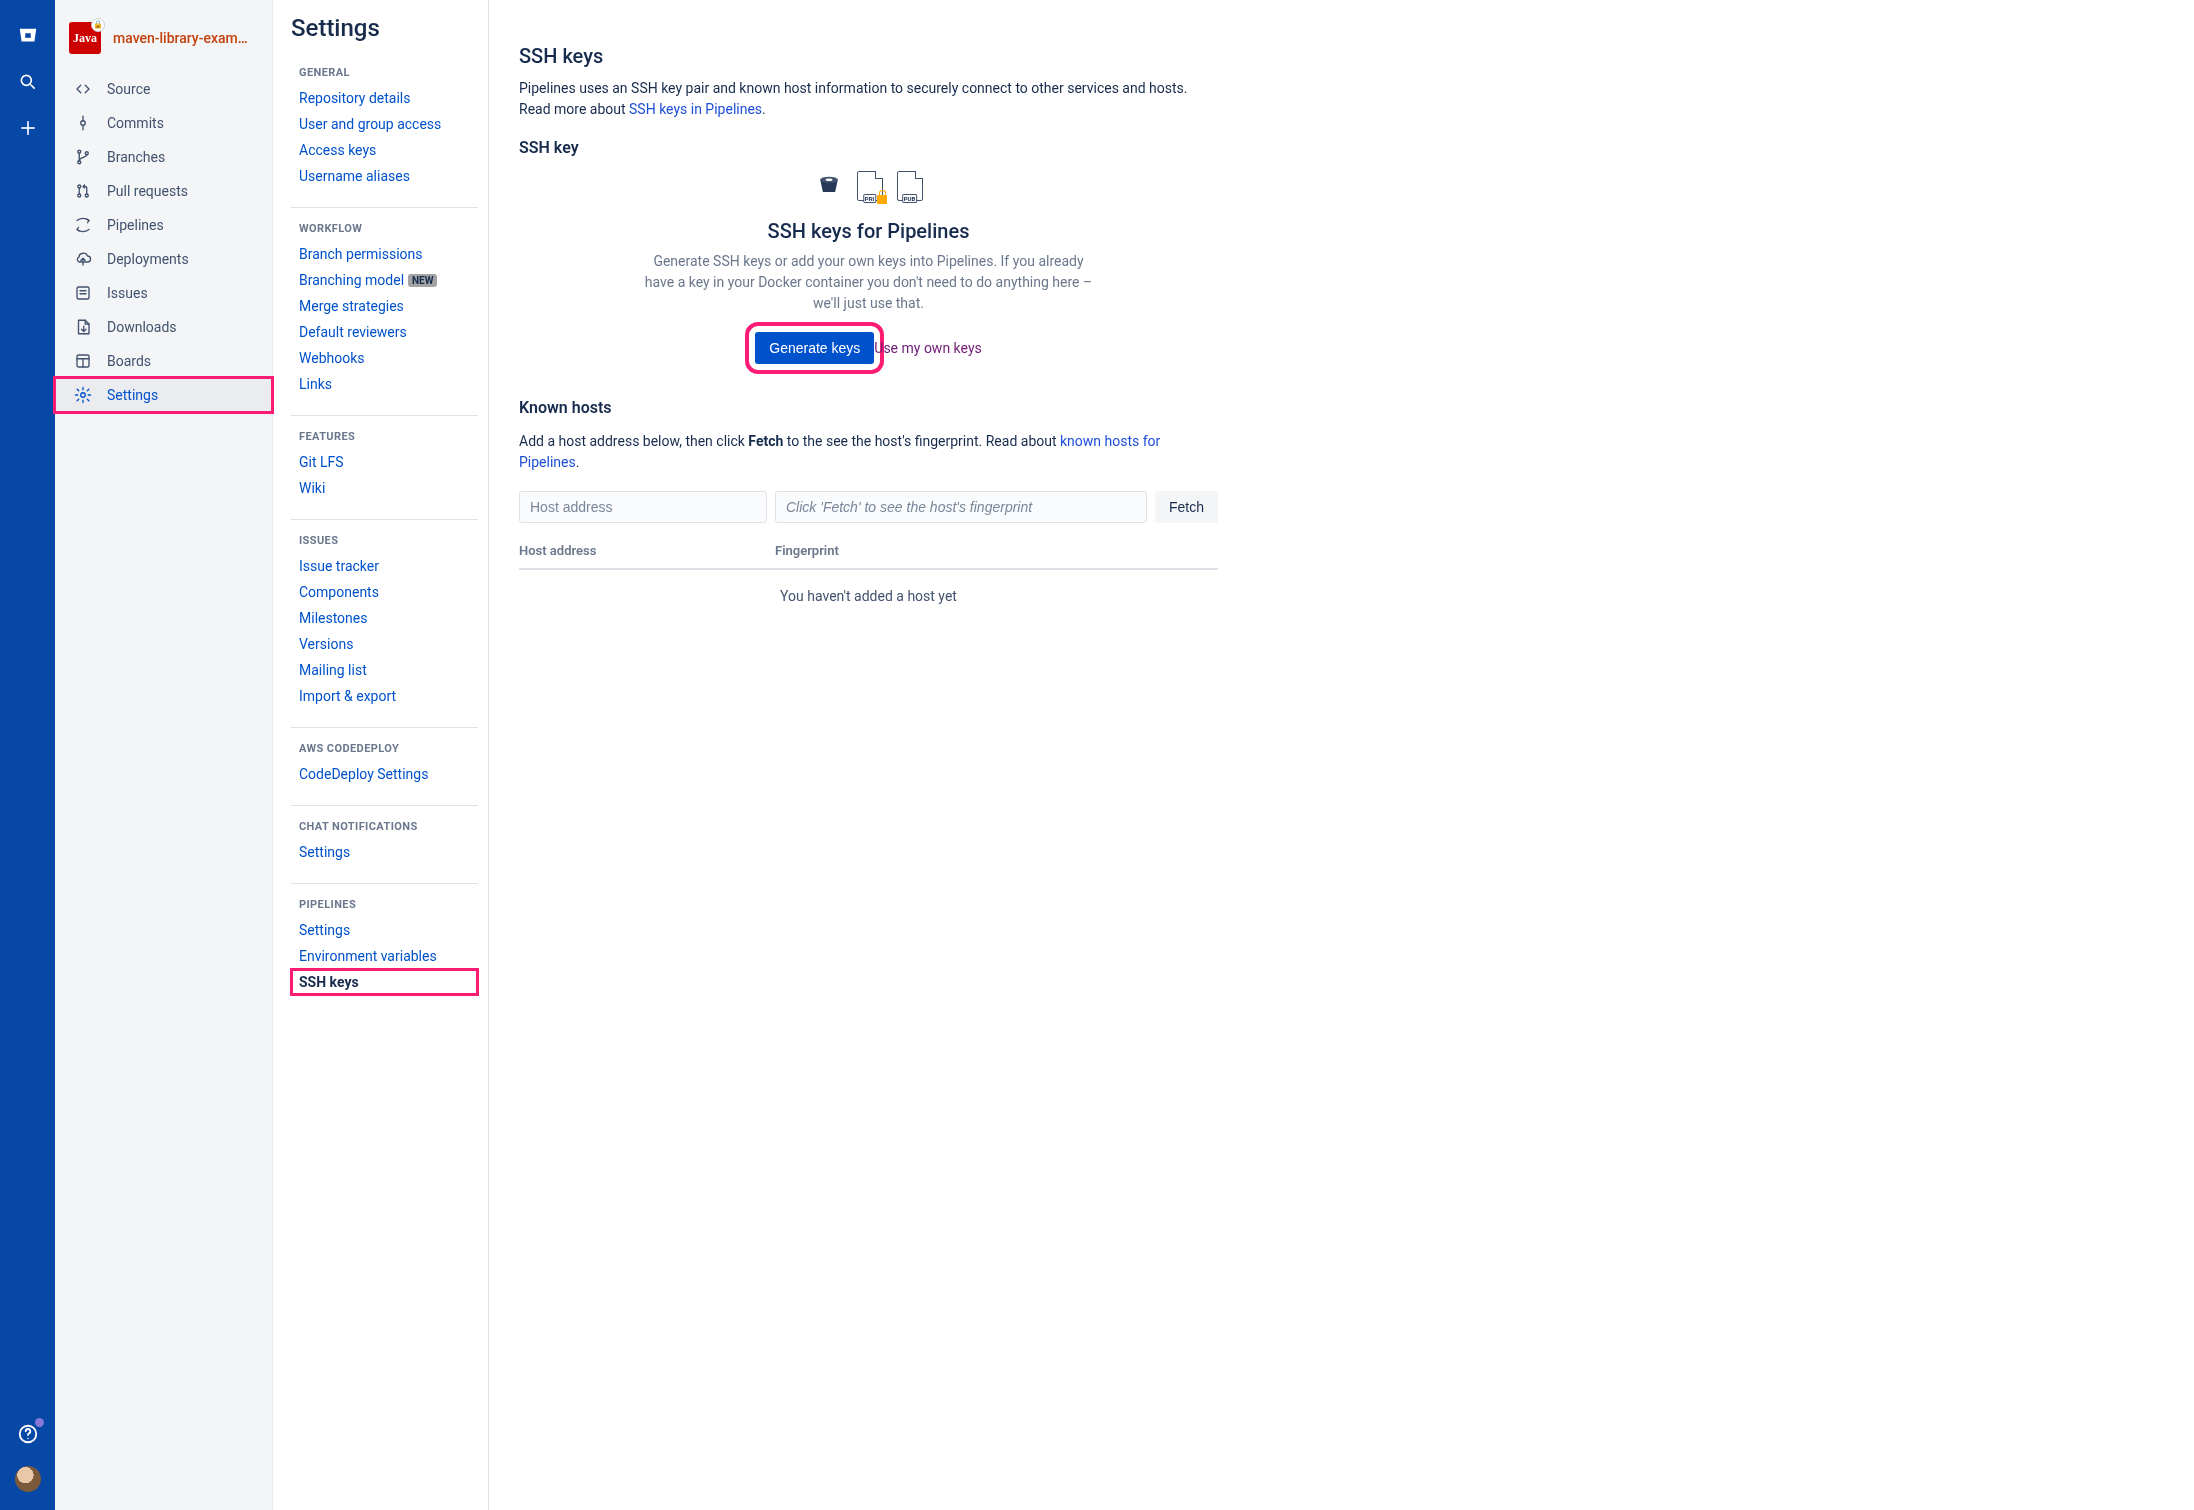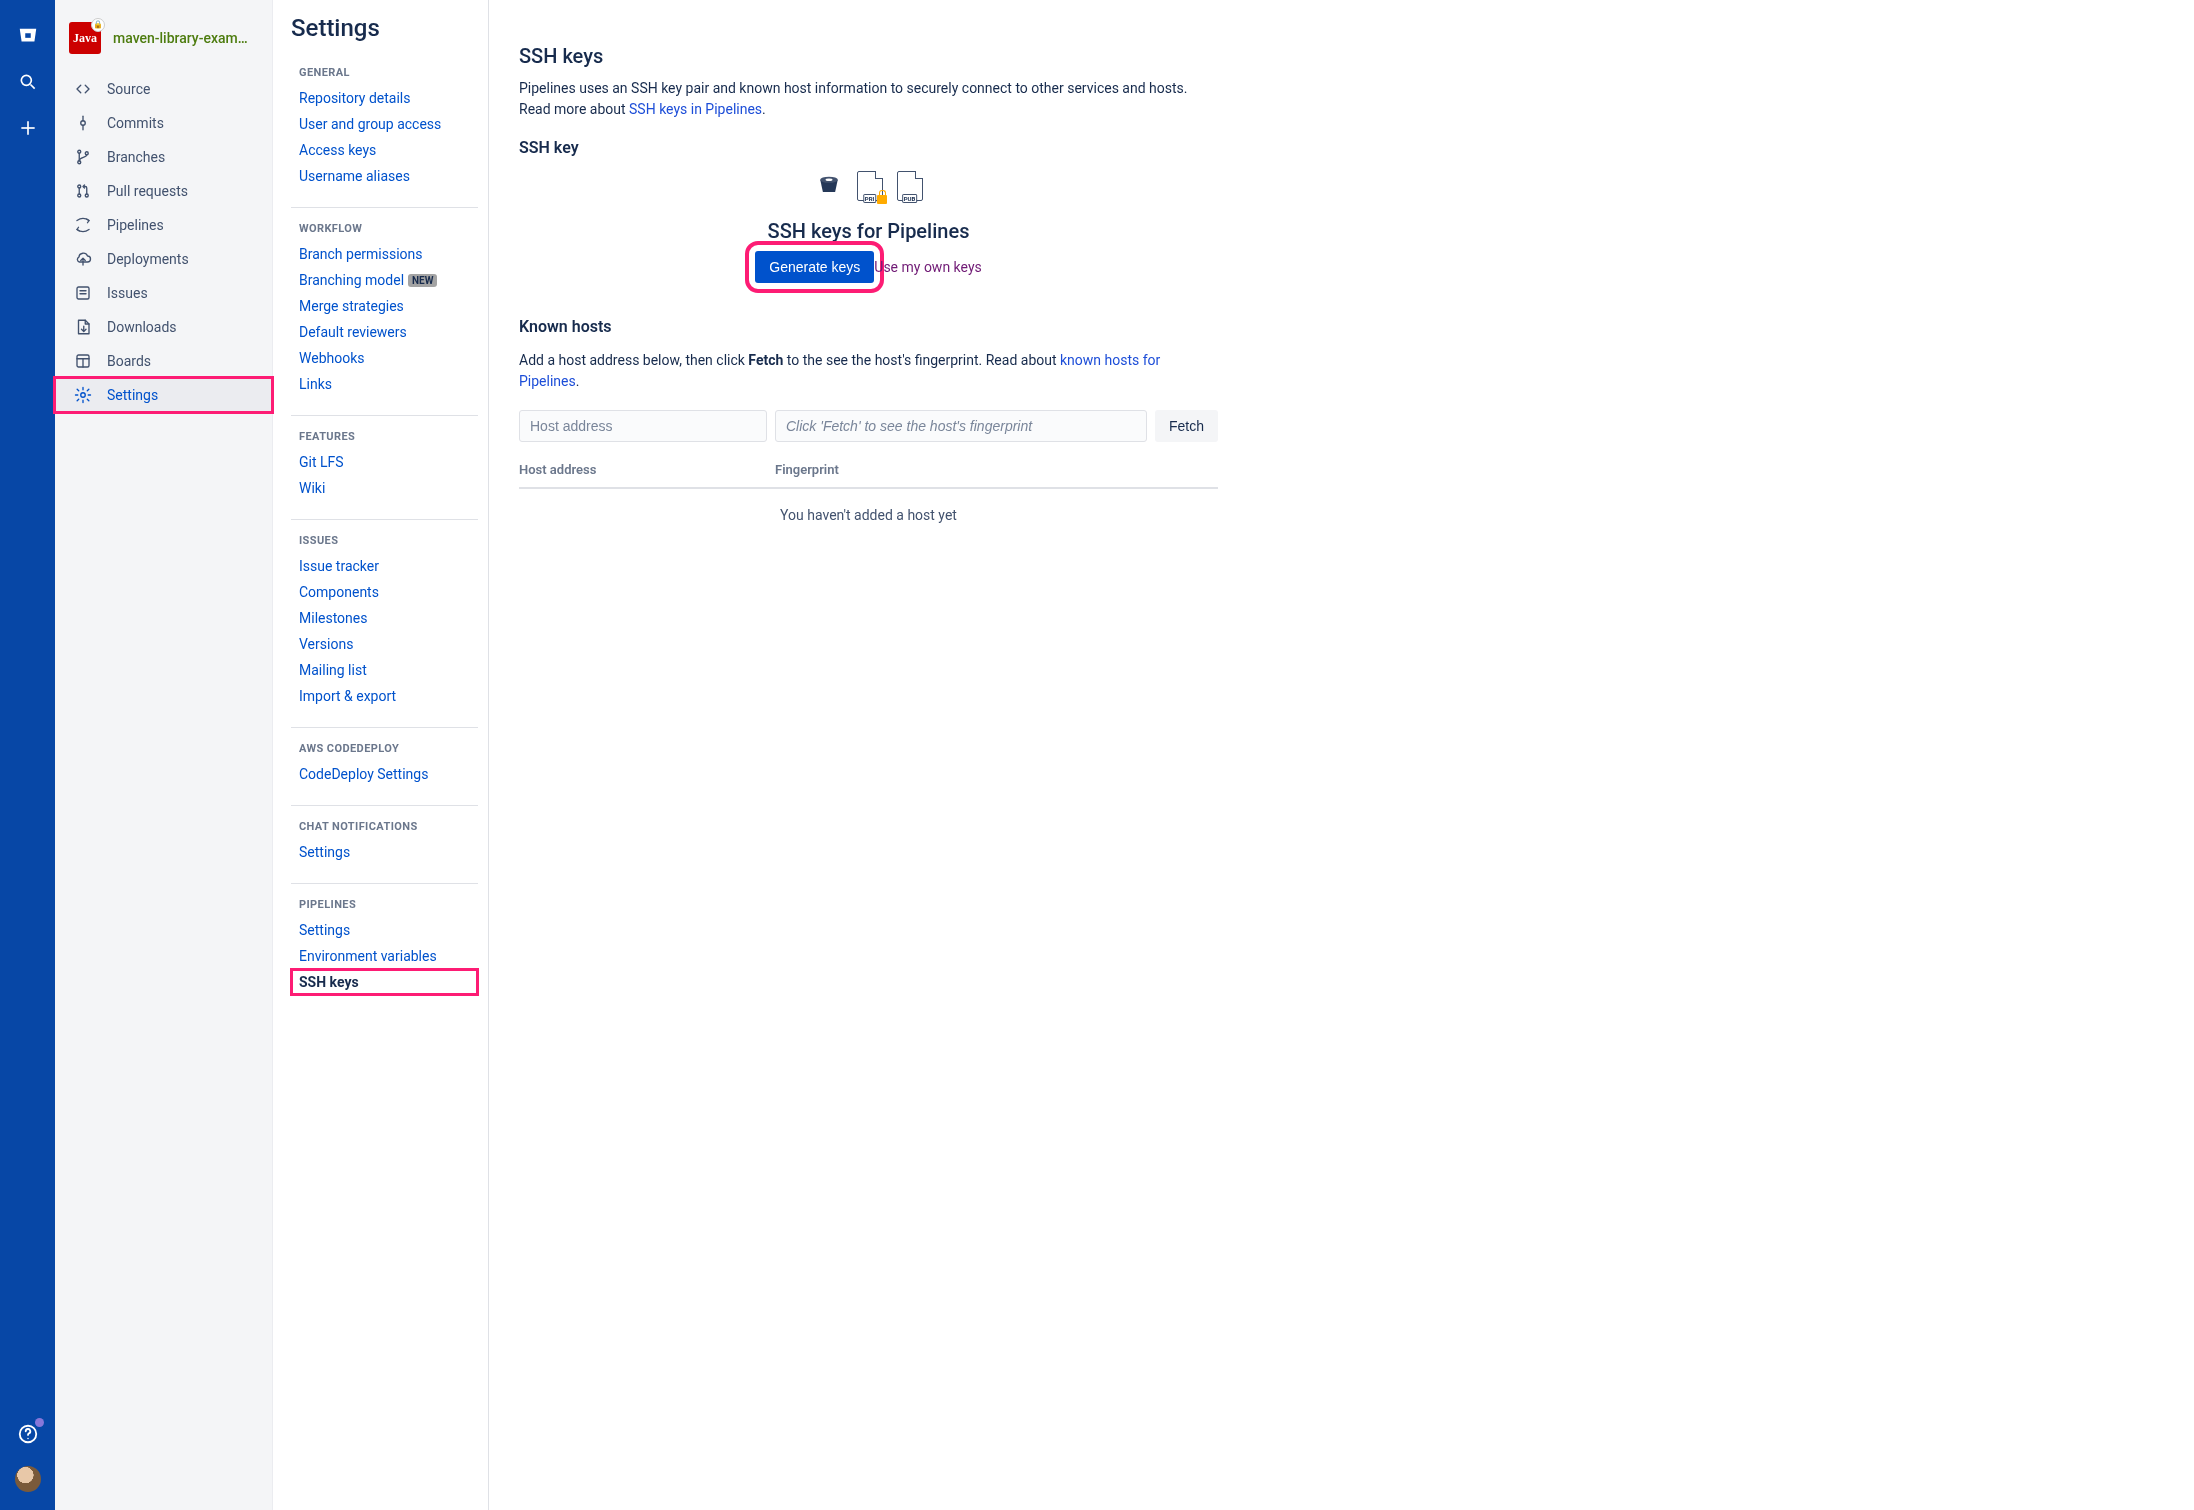"maven-library-exam…" .repo-title { color: #4d7c0f -> #c2410c }
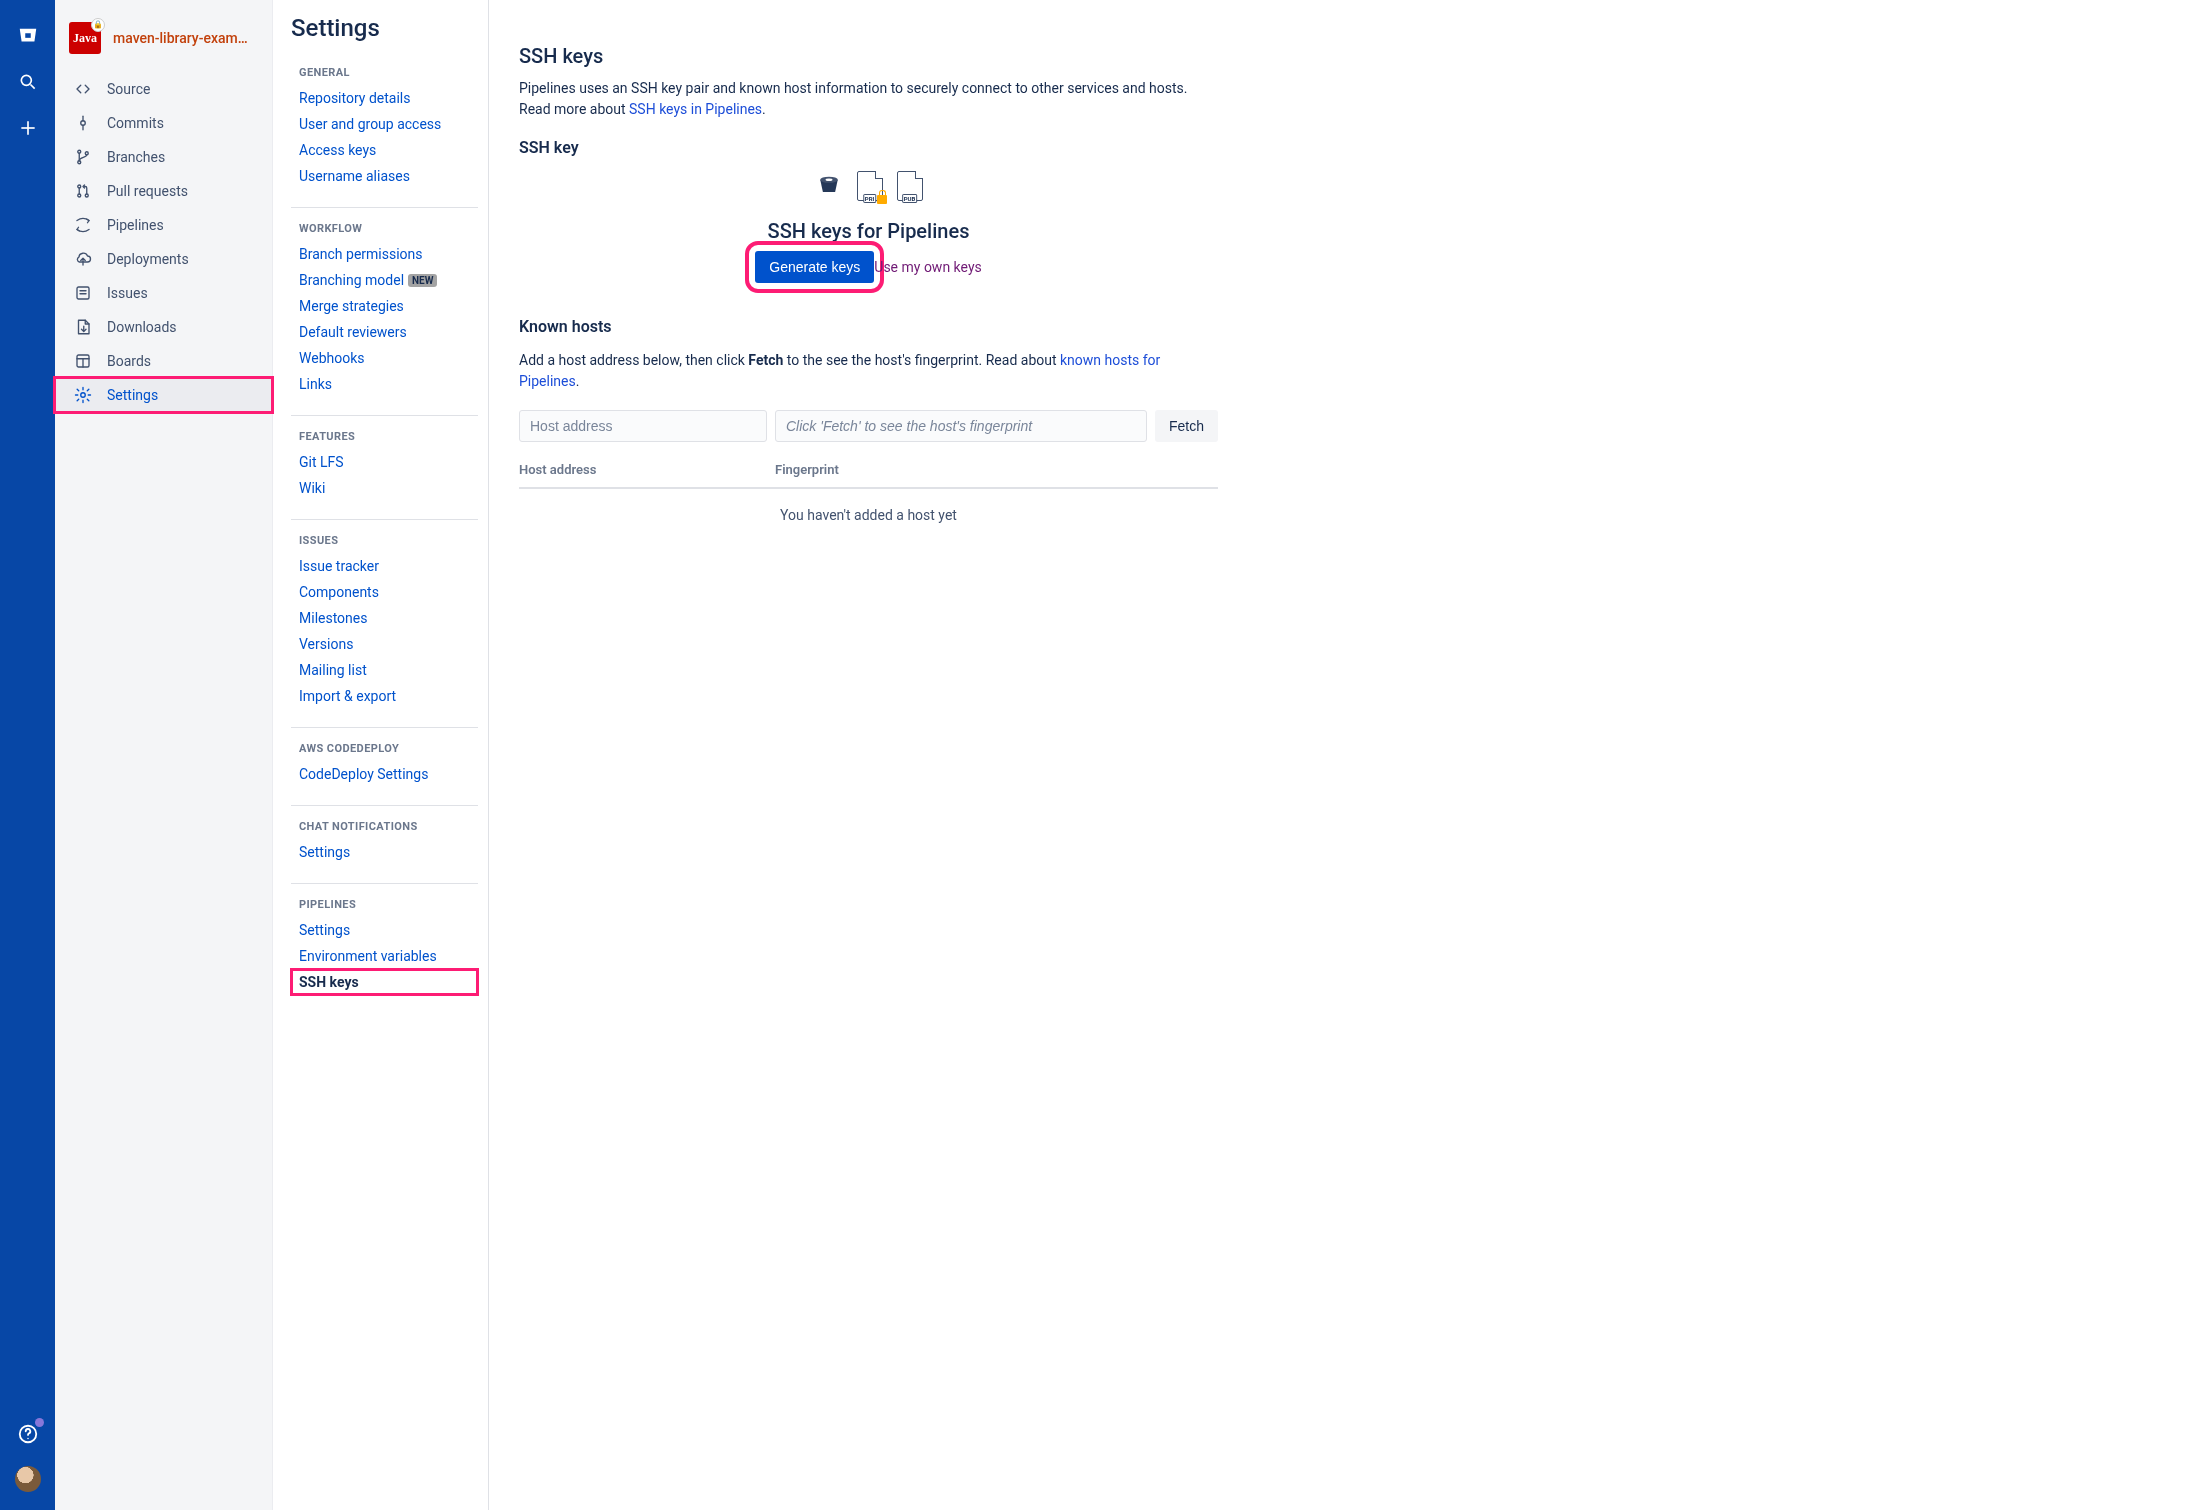"Generate SSH keys or add" p.desc { html: none -> <p>Generate SSH keys or add your own keys into Pipelines. If you already have a key in your Docker container you don't need to do anything here – we'll just use that.</p> }
